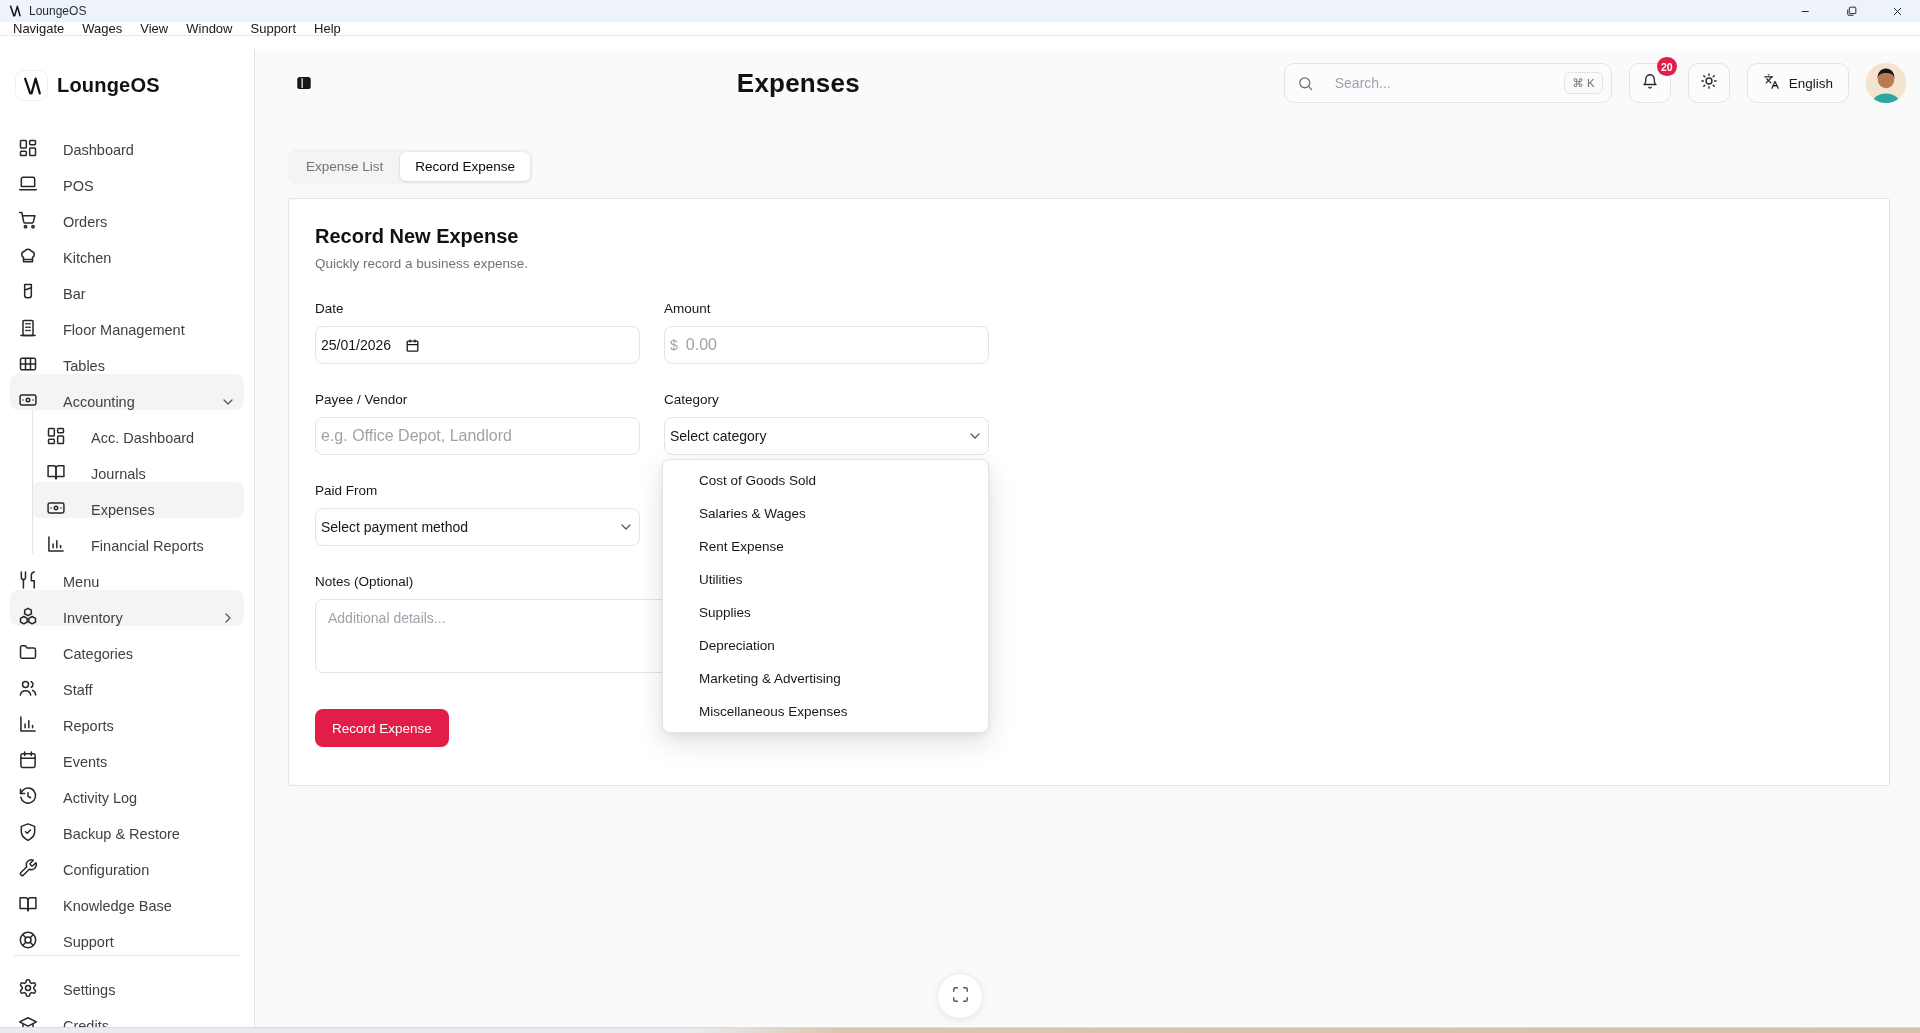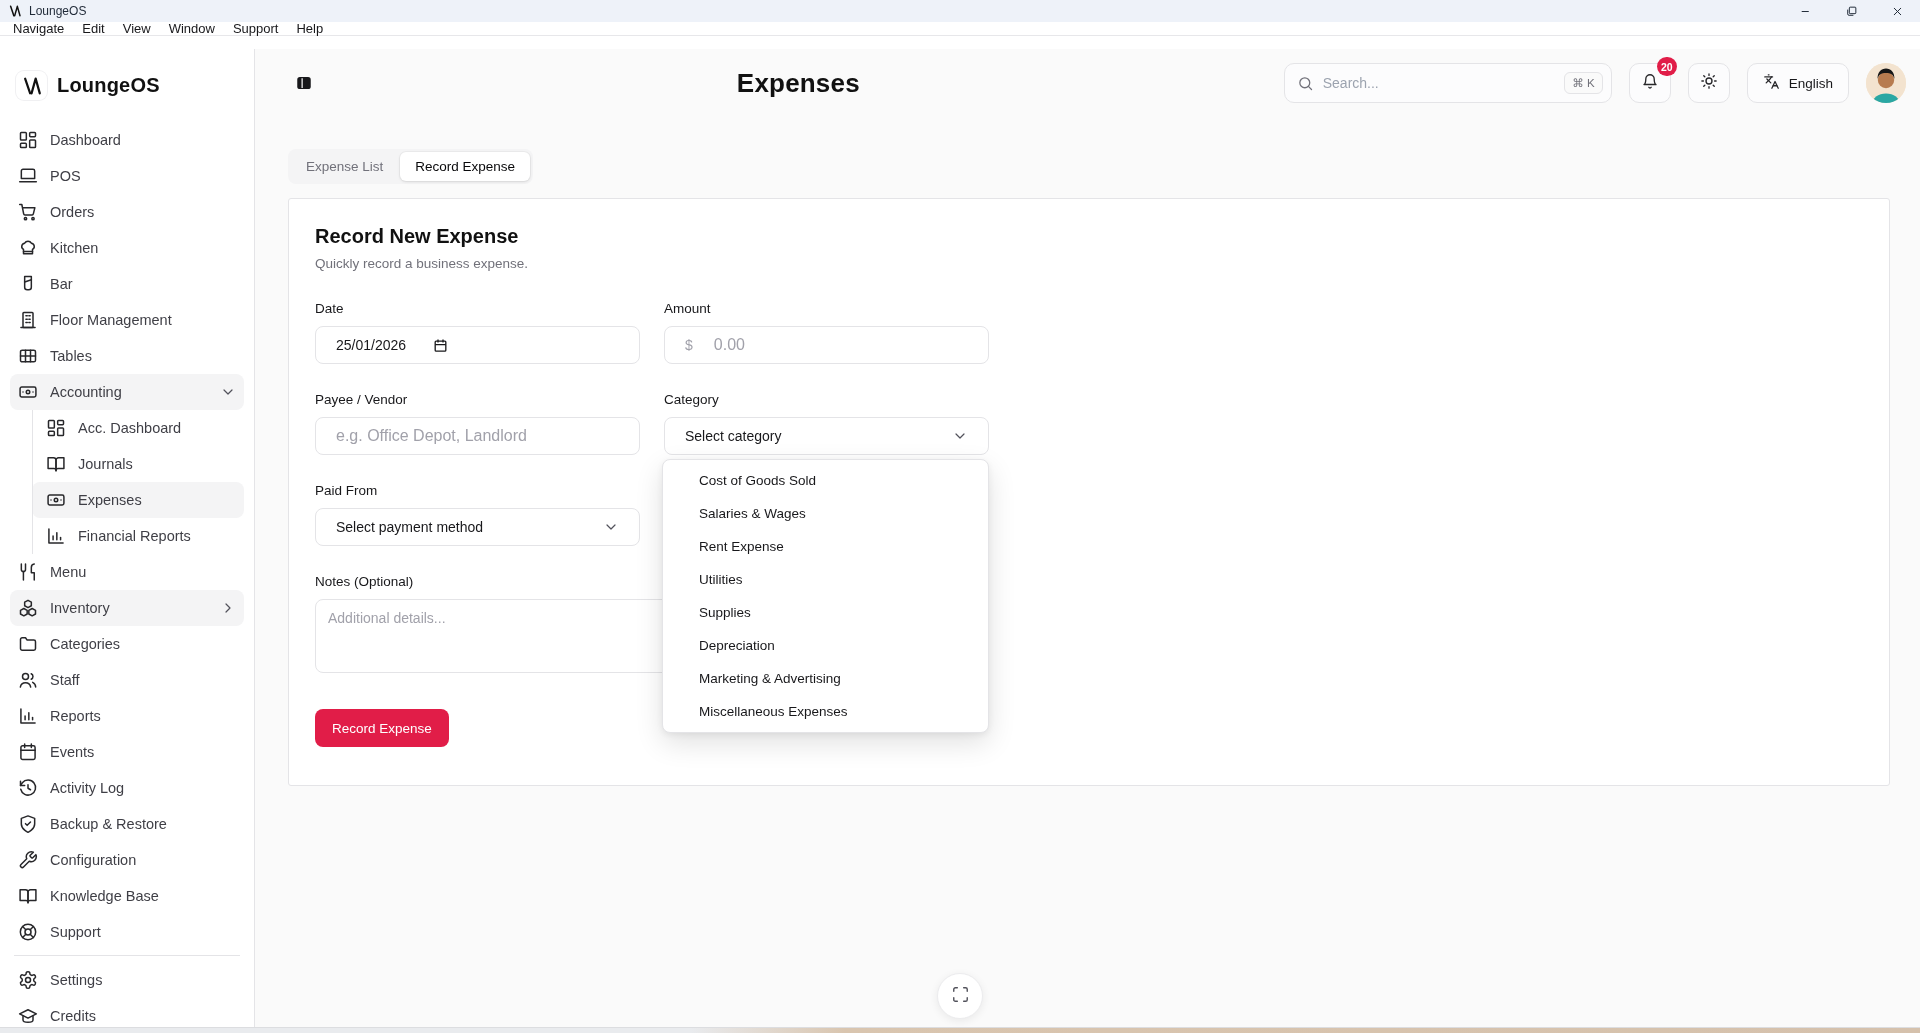"Edit" div.menu-item { text: Edit -> Wages }
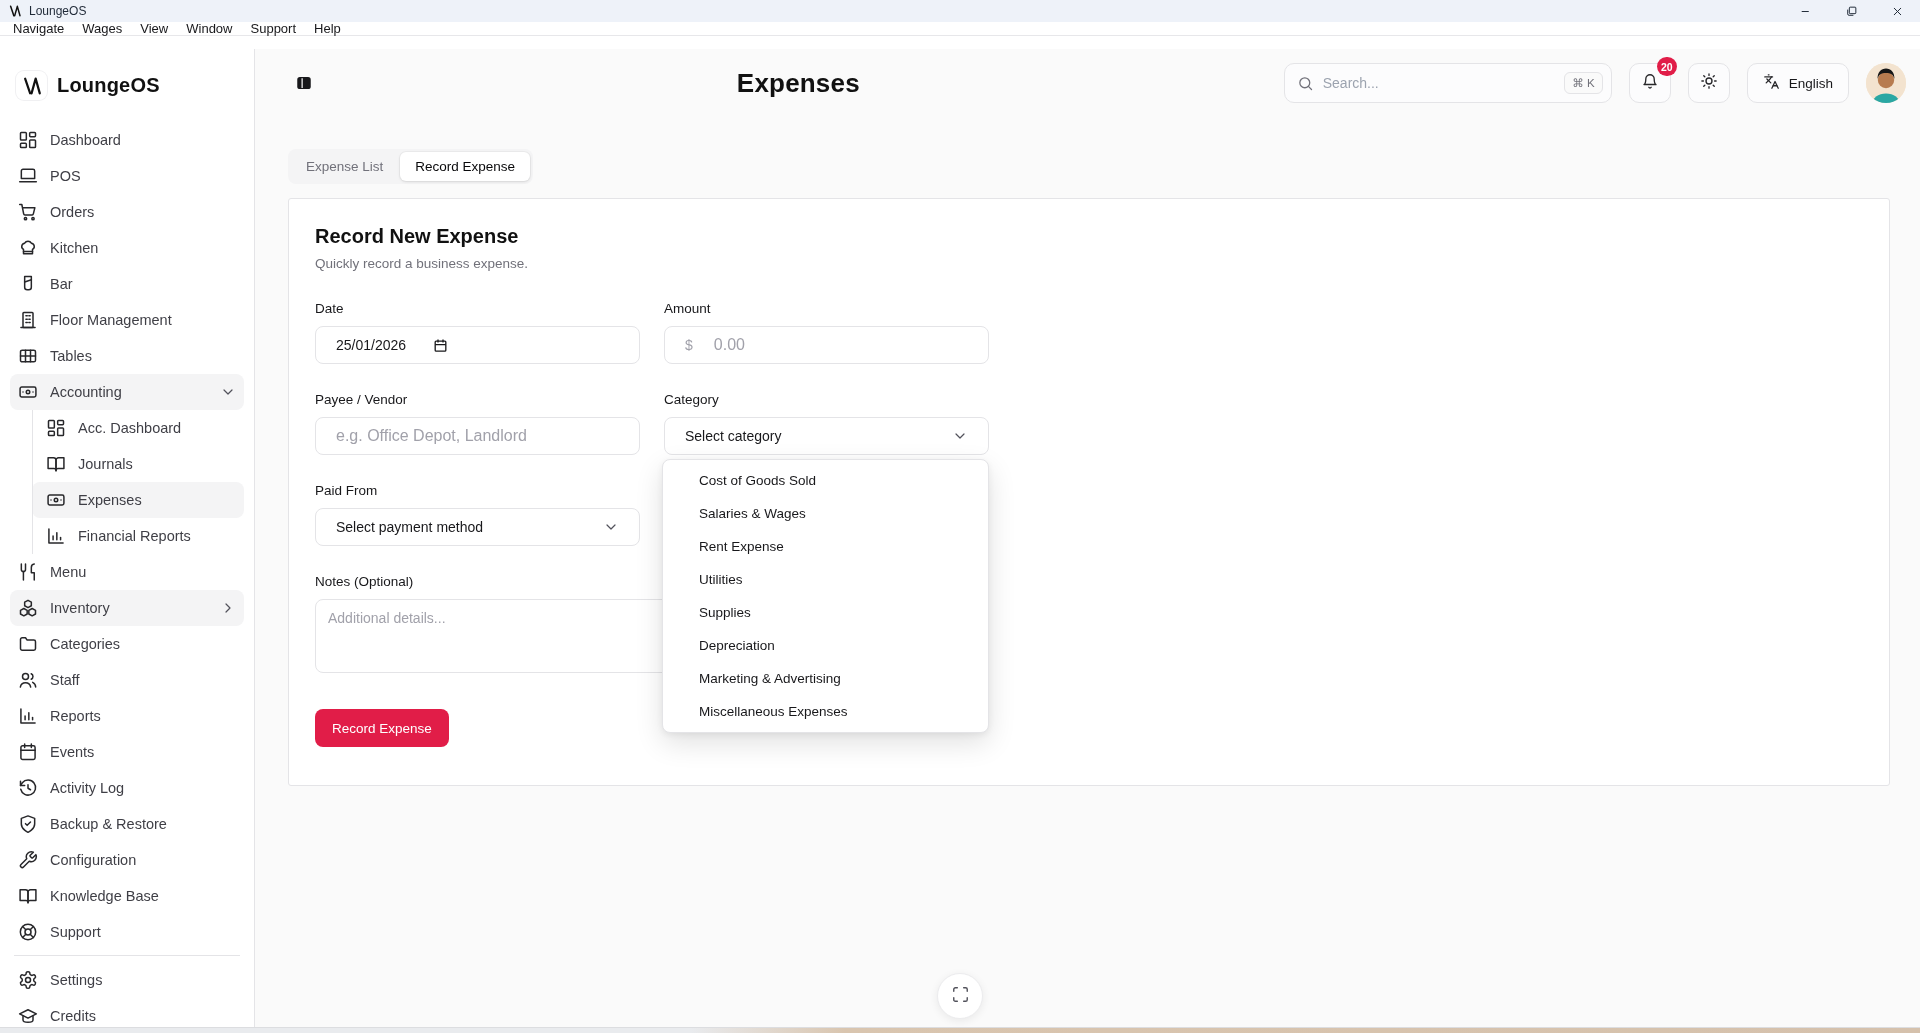"Search..." .searchbox { gap: 9px -> 21px }
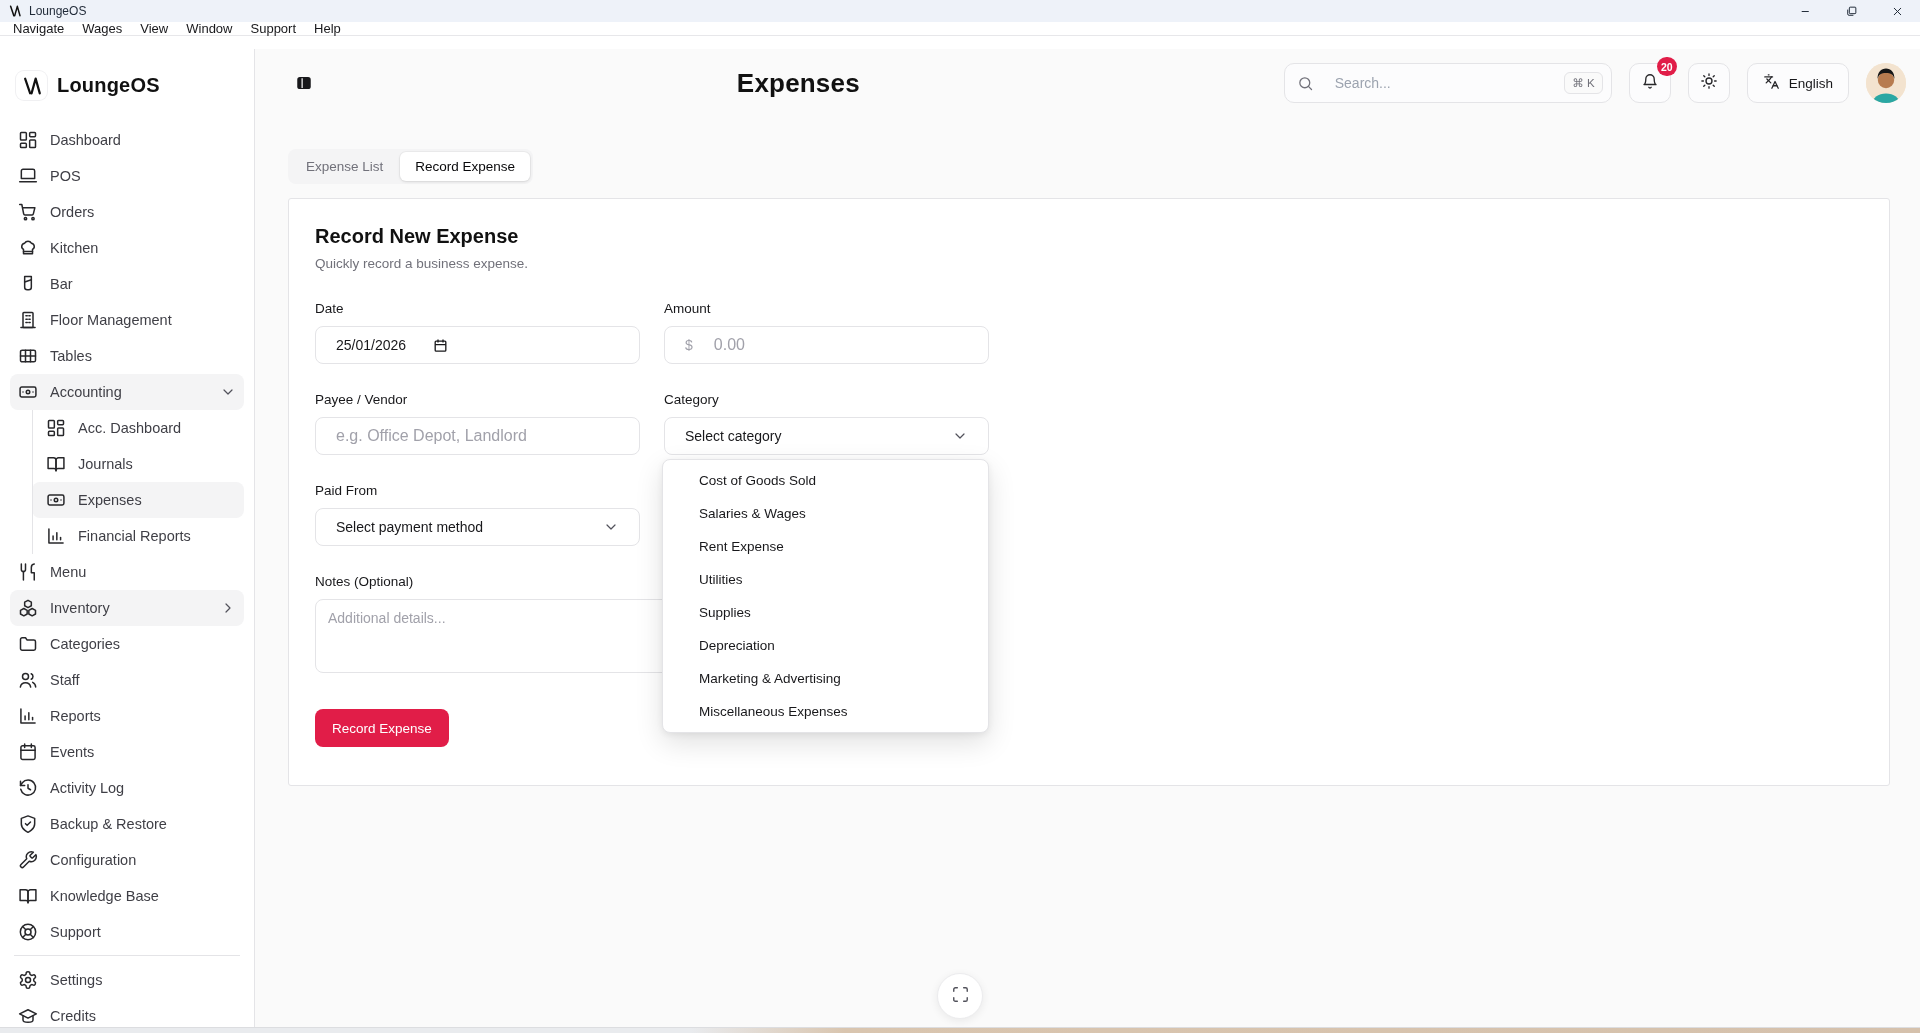"Dashboard" .nav-item { align-items: center -> flex-end; gap: 12px -> 25px }
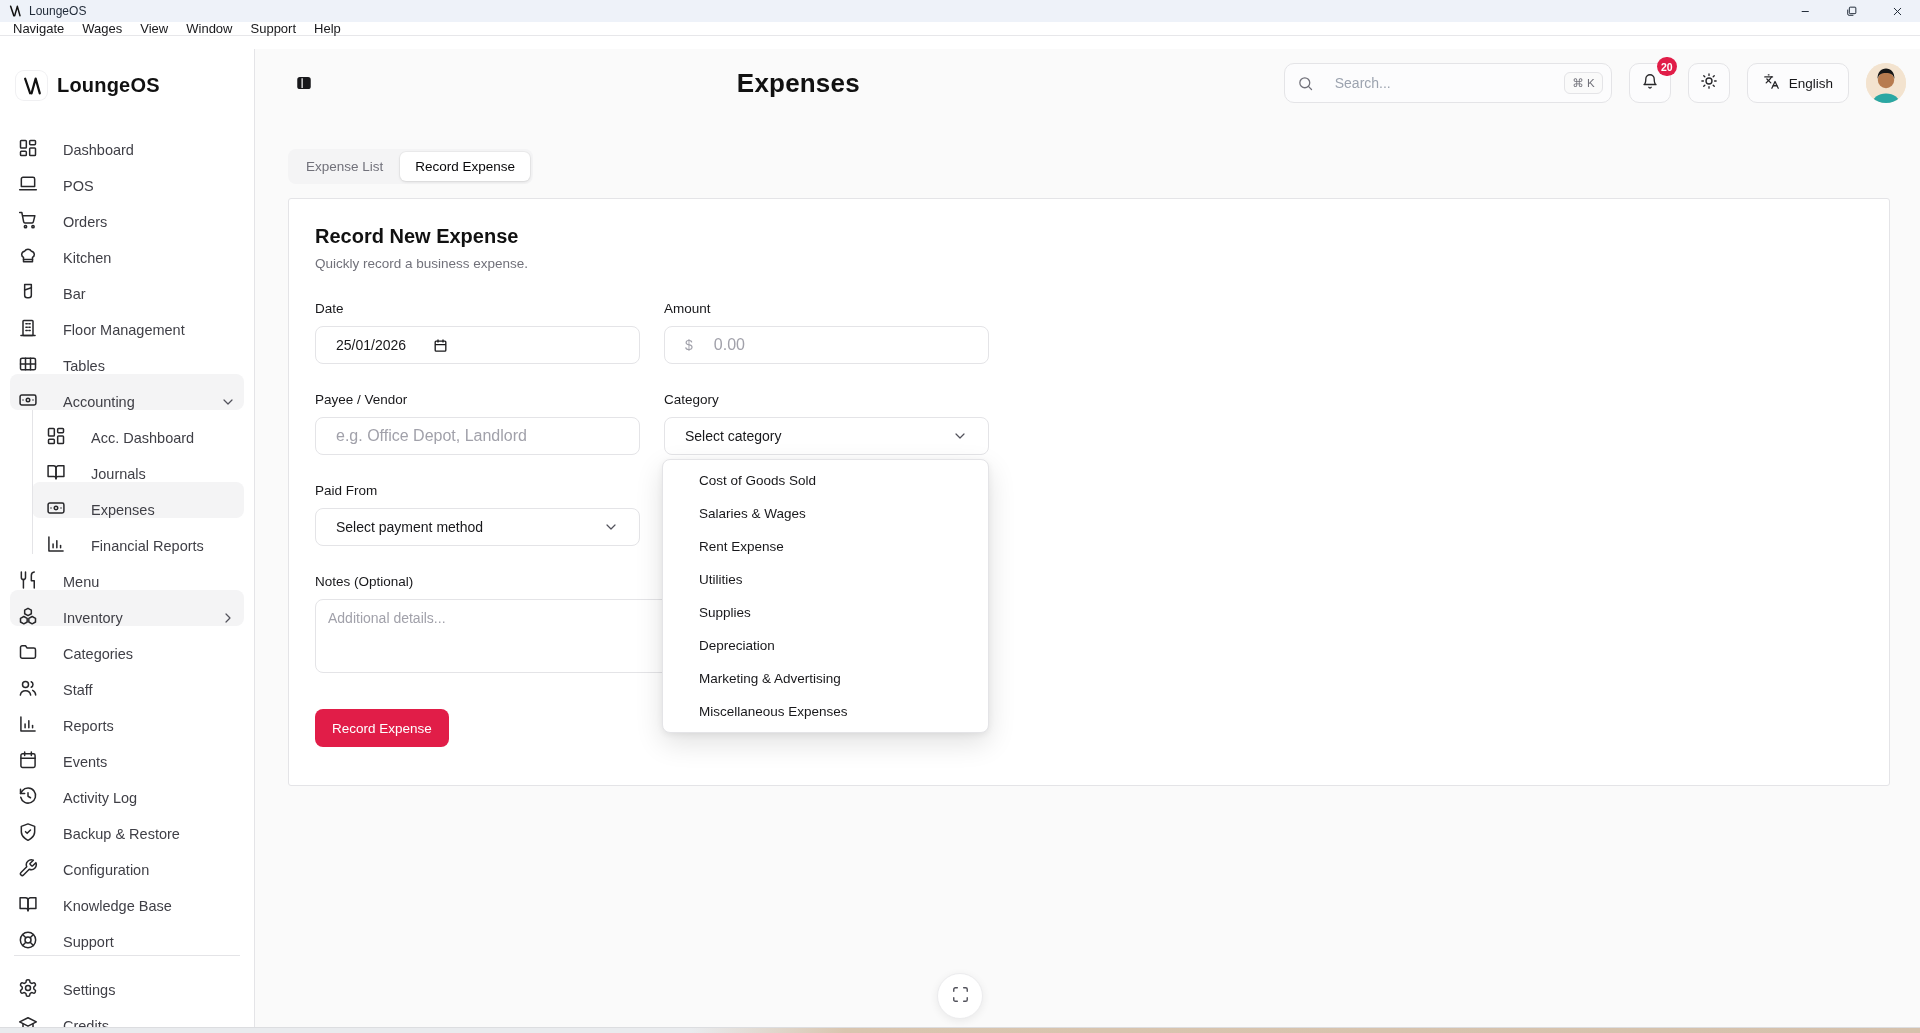"25/01/2026" .input, .select { gap: 13px -> none; padding: 0 20px -> 0 5px }
